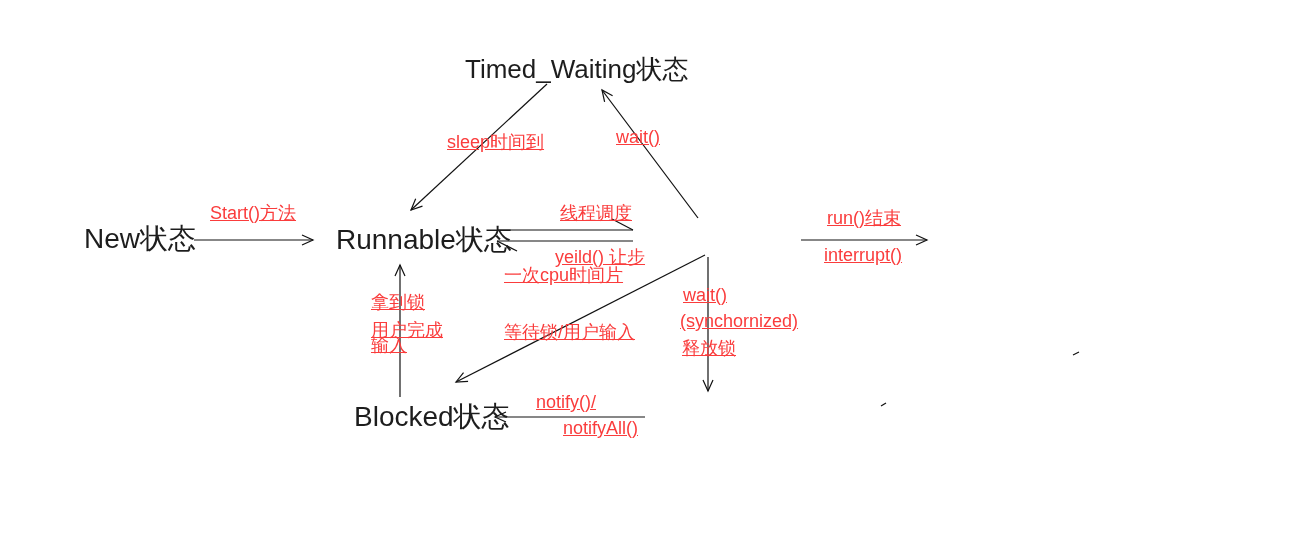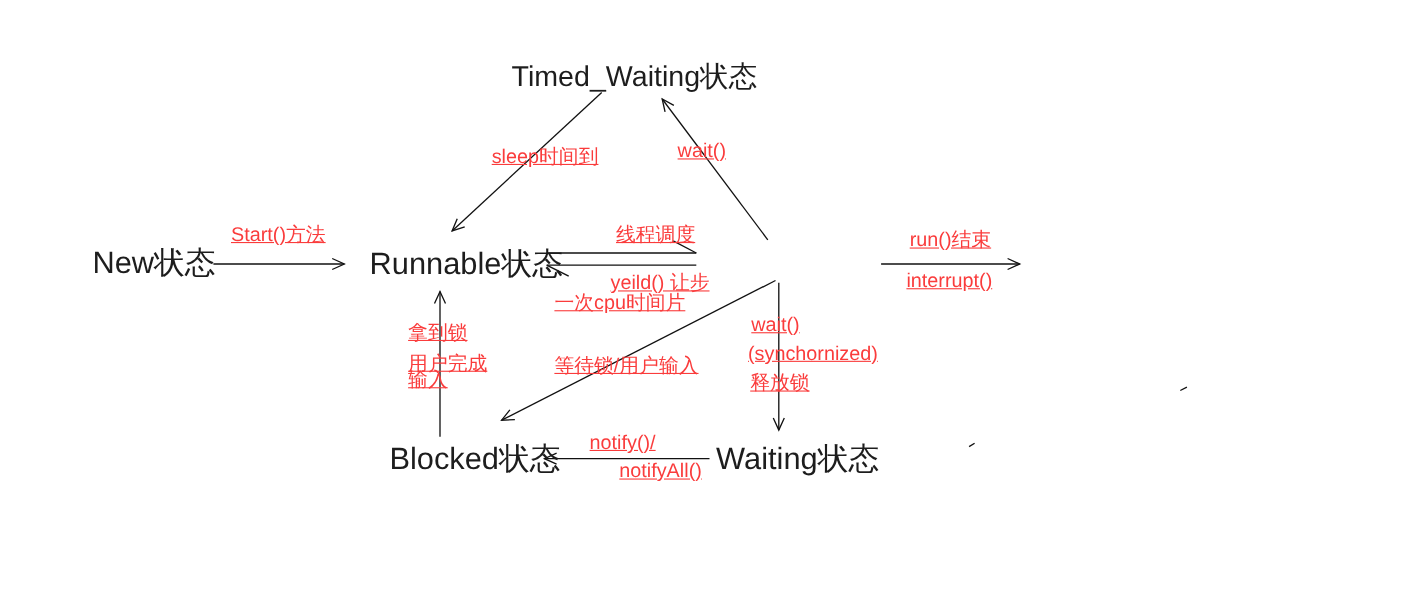"Waiting状态" div.state { html: <div>Waiting状态</div> -> none }
